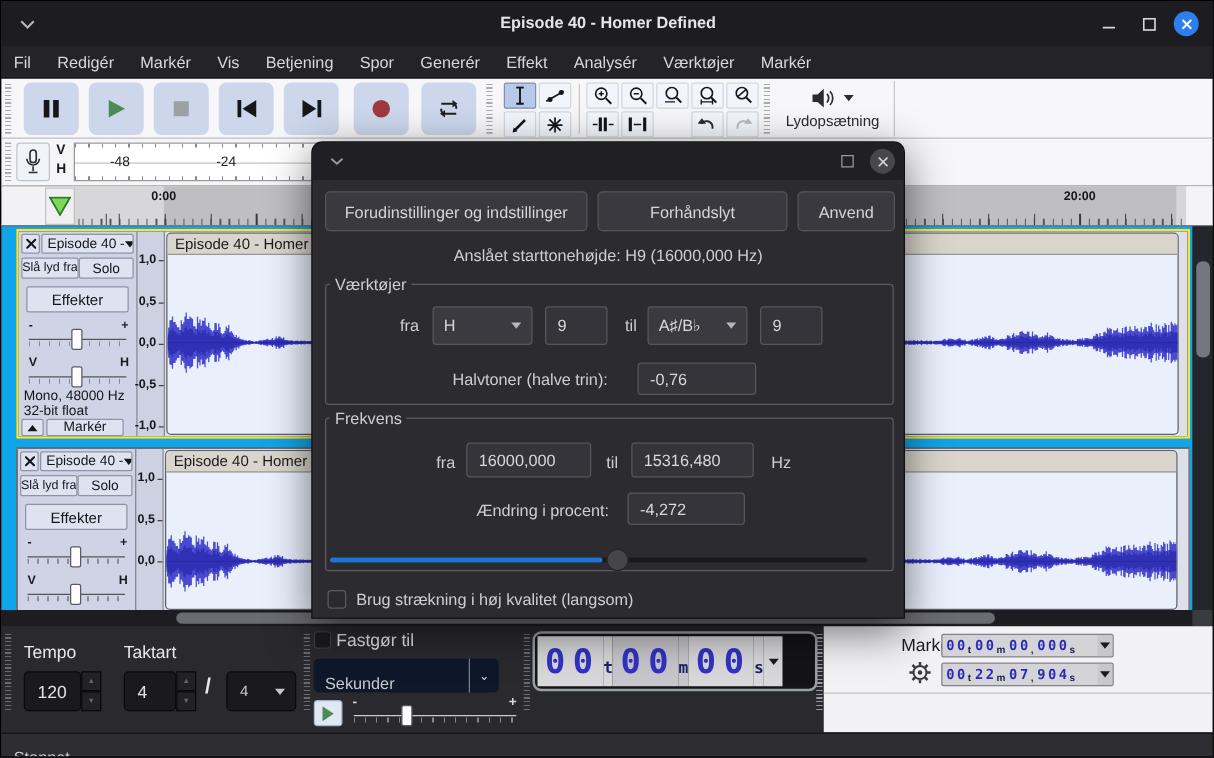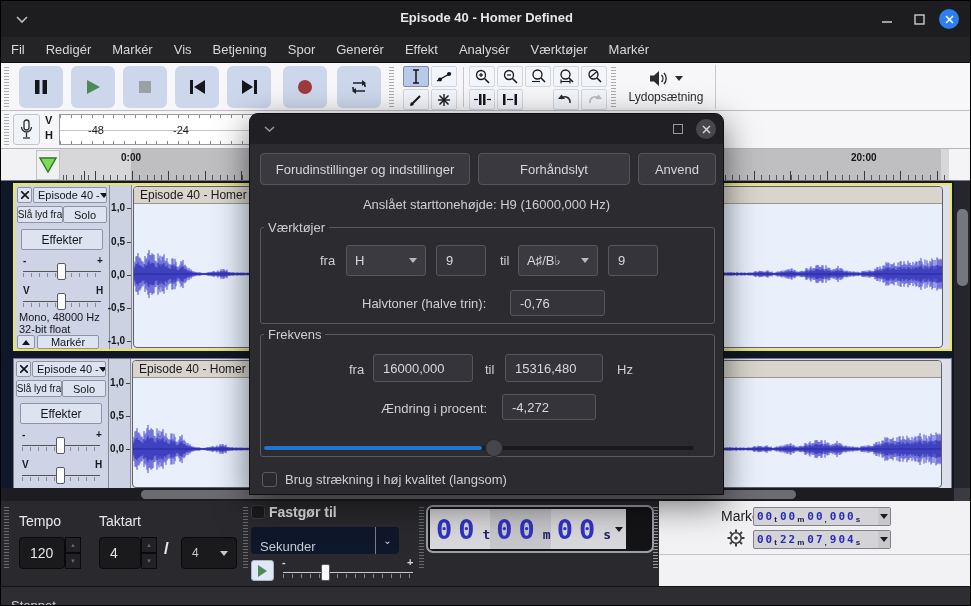"Episode 40 -" #trackarea { background: #0f172a -> #0ea5e9 }
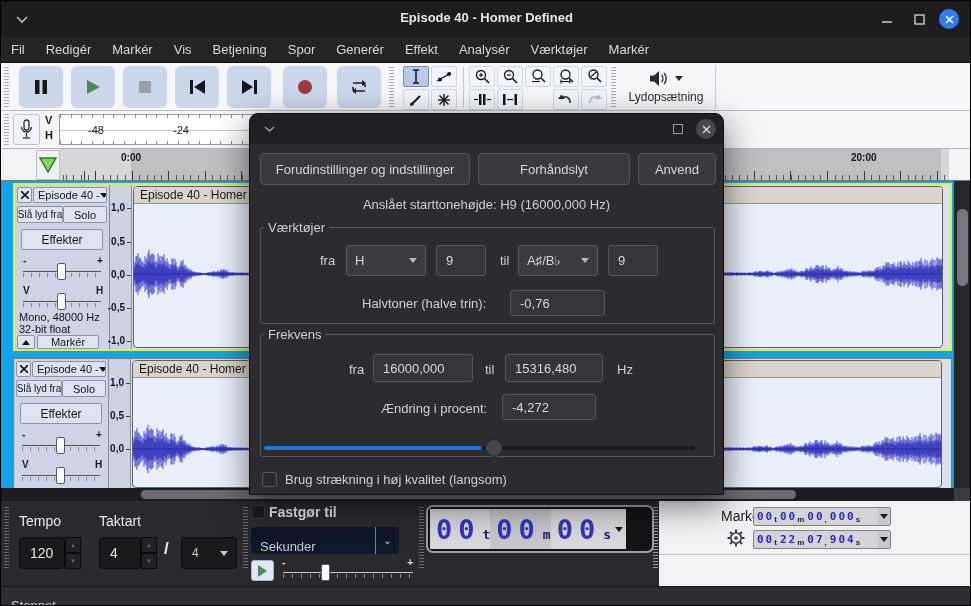"Fastgør til" span.dlabel { font-weight: bold -> normal }
